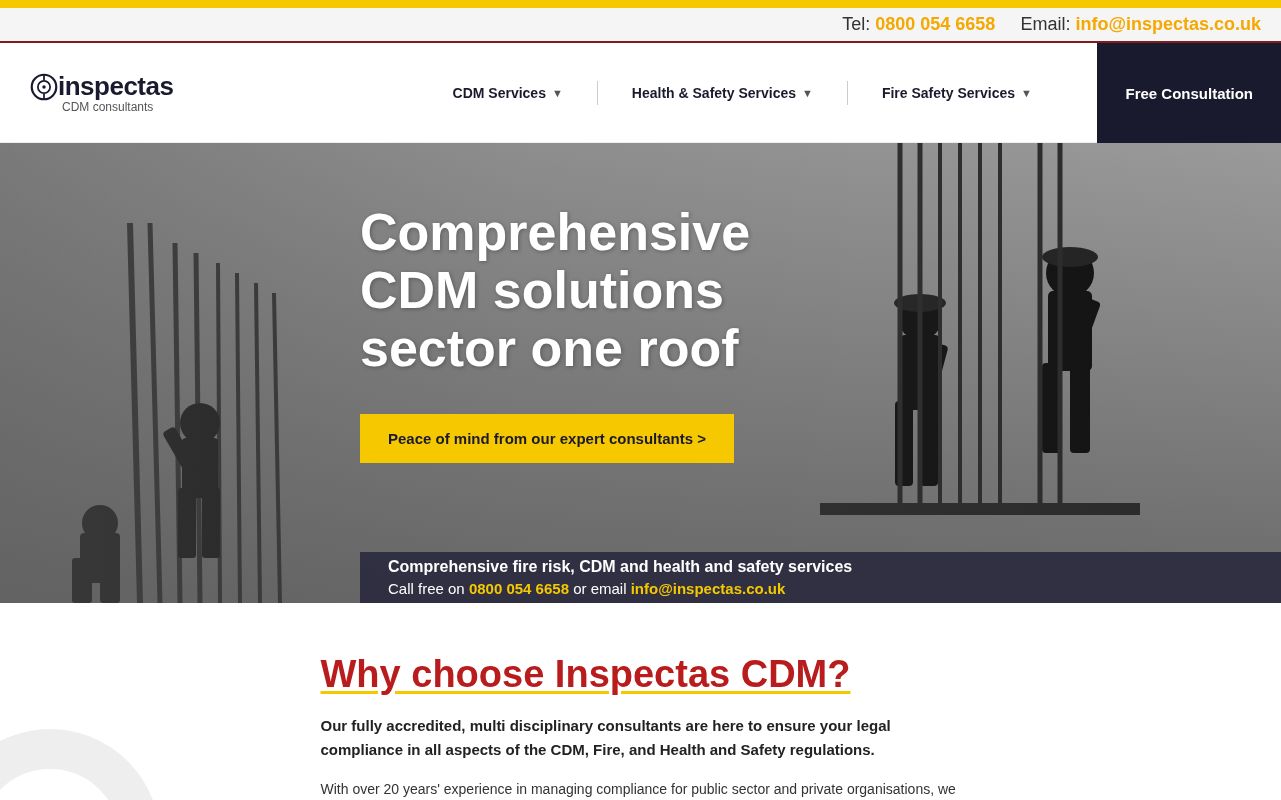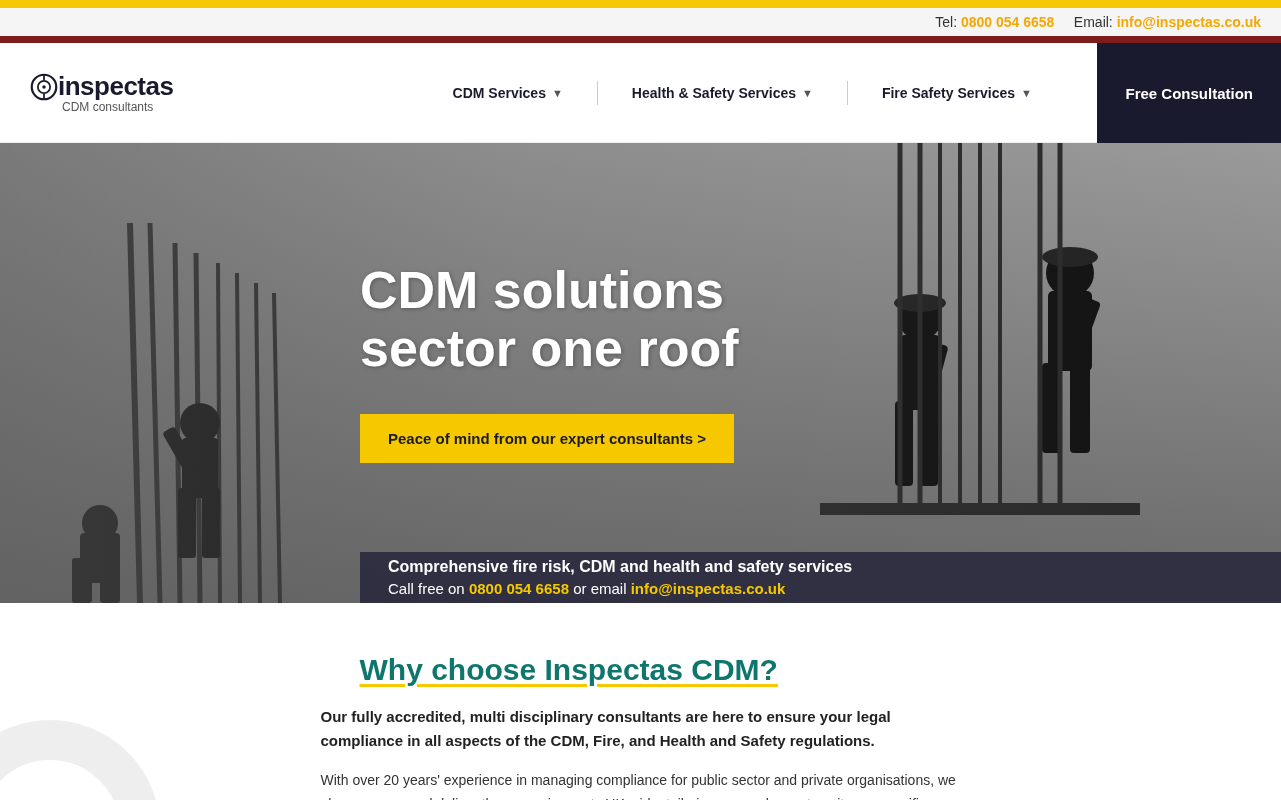"Tel: 0800 054 6658 Email:" .top-bar { border-bottom: 7px solid #7f1d1d -> 2px solid #7f1d1d; font-size: 14px -> 18px }
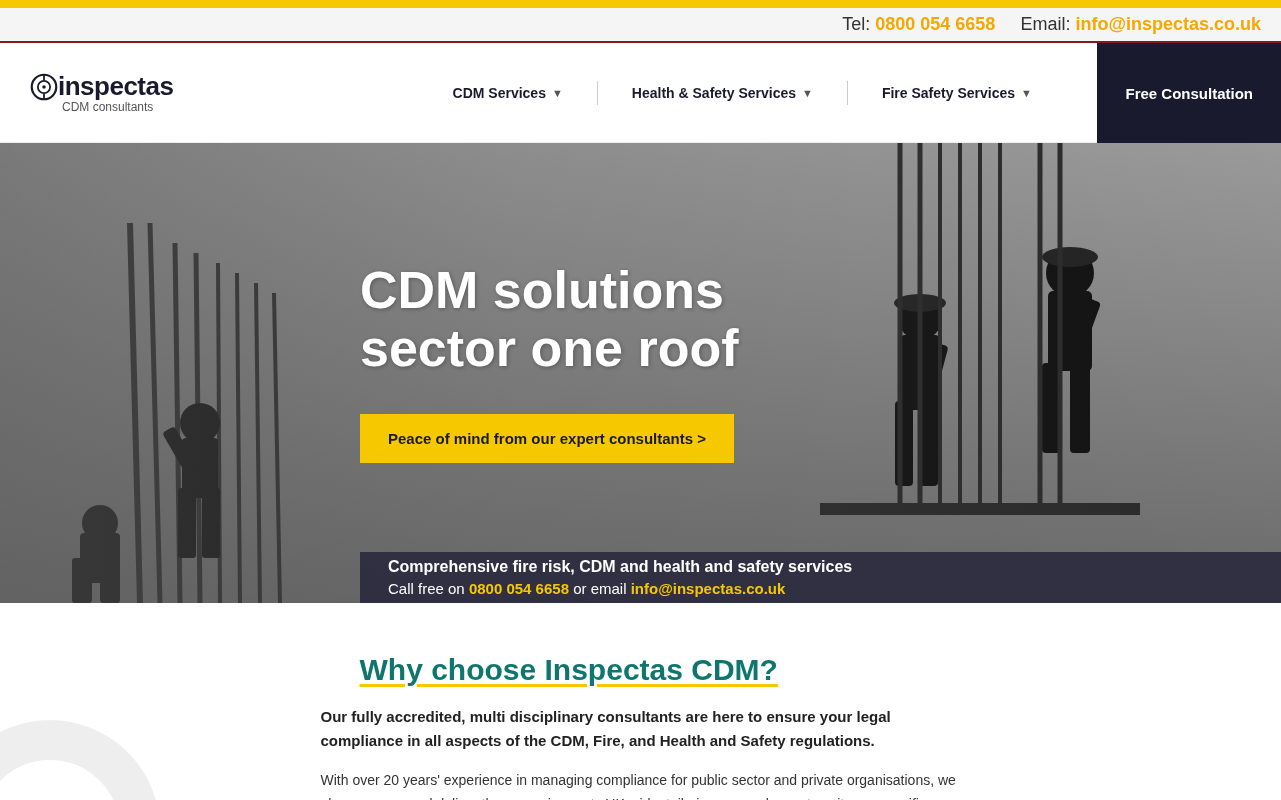"Comprehensive" span { html: none -> <span>Comprehensive</span> }
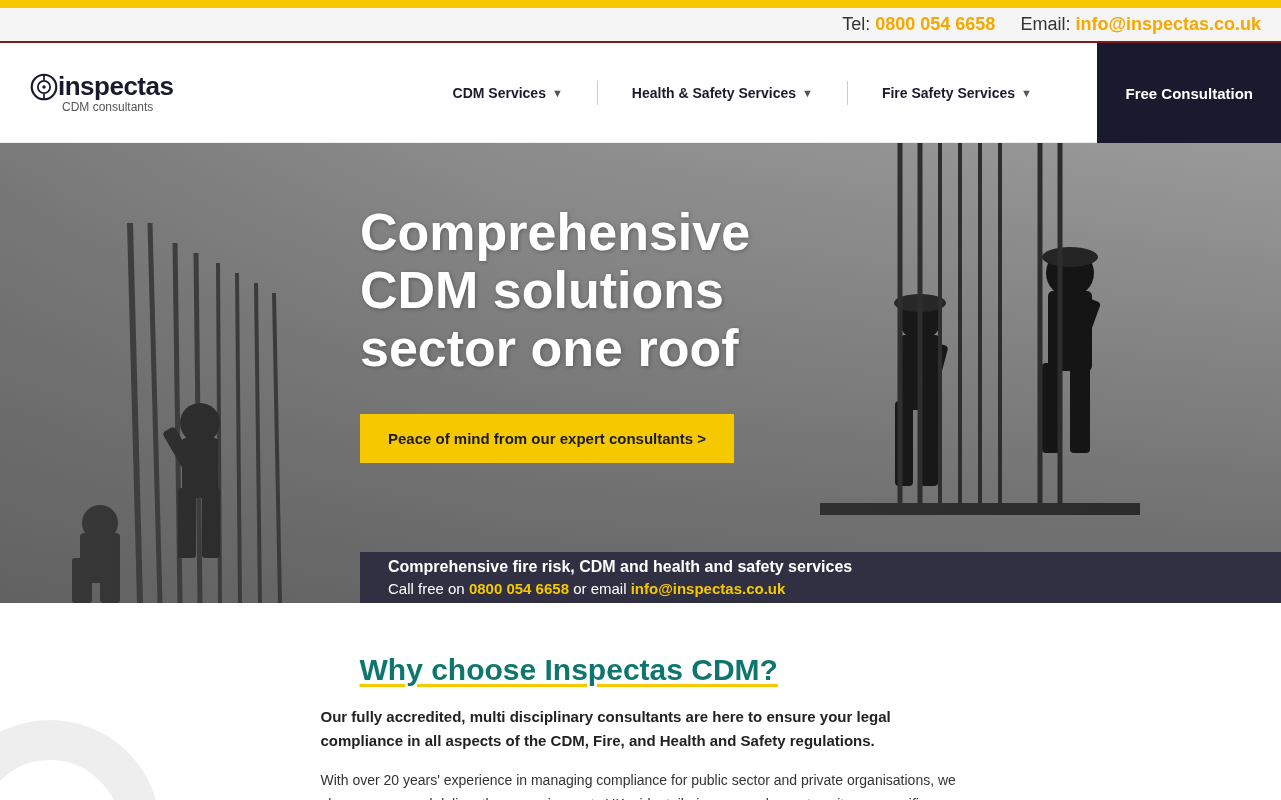"Why choose Inspectas CDM?" .why-title { color: #0f766e -> #b91c1c; font-size: 30px -> 38px; margin-left: 39px -> none }
